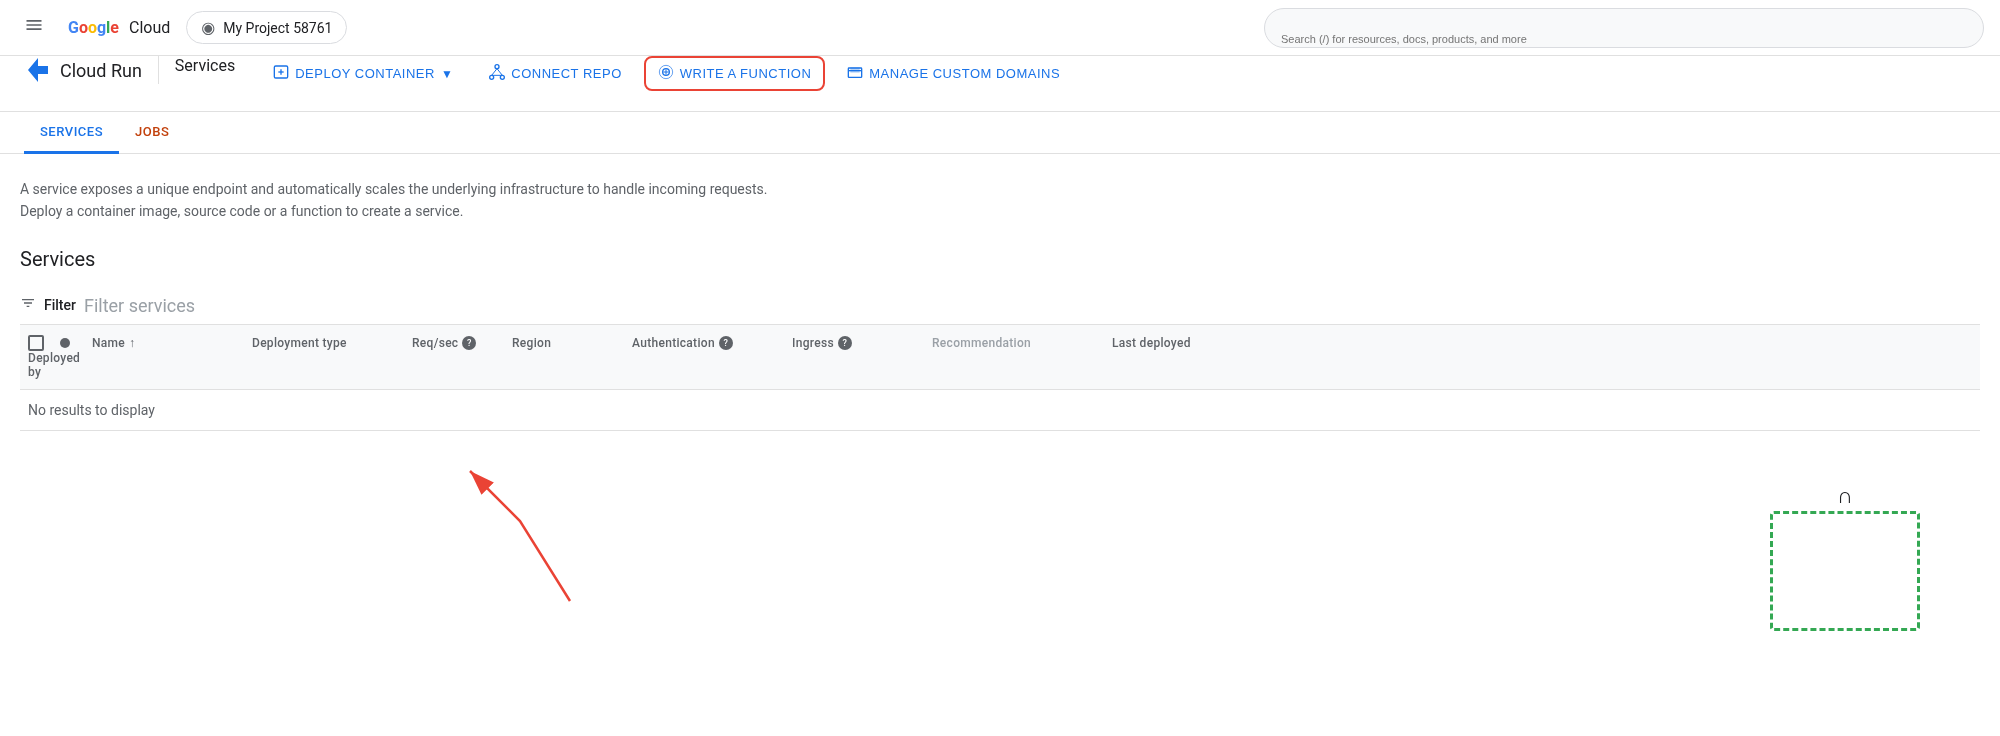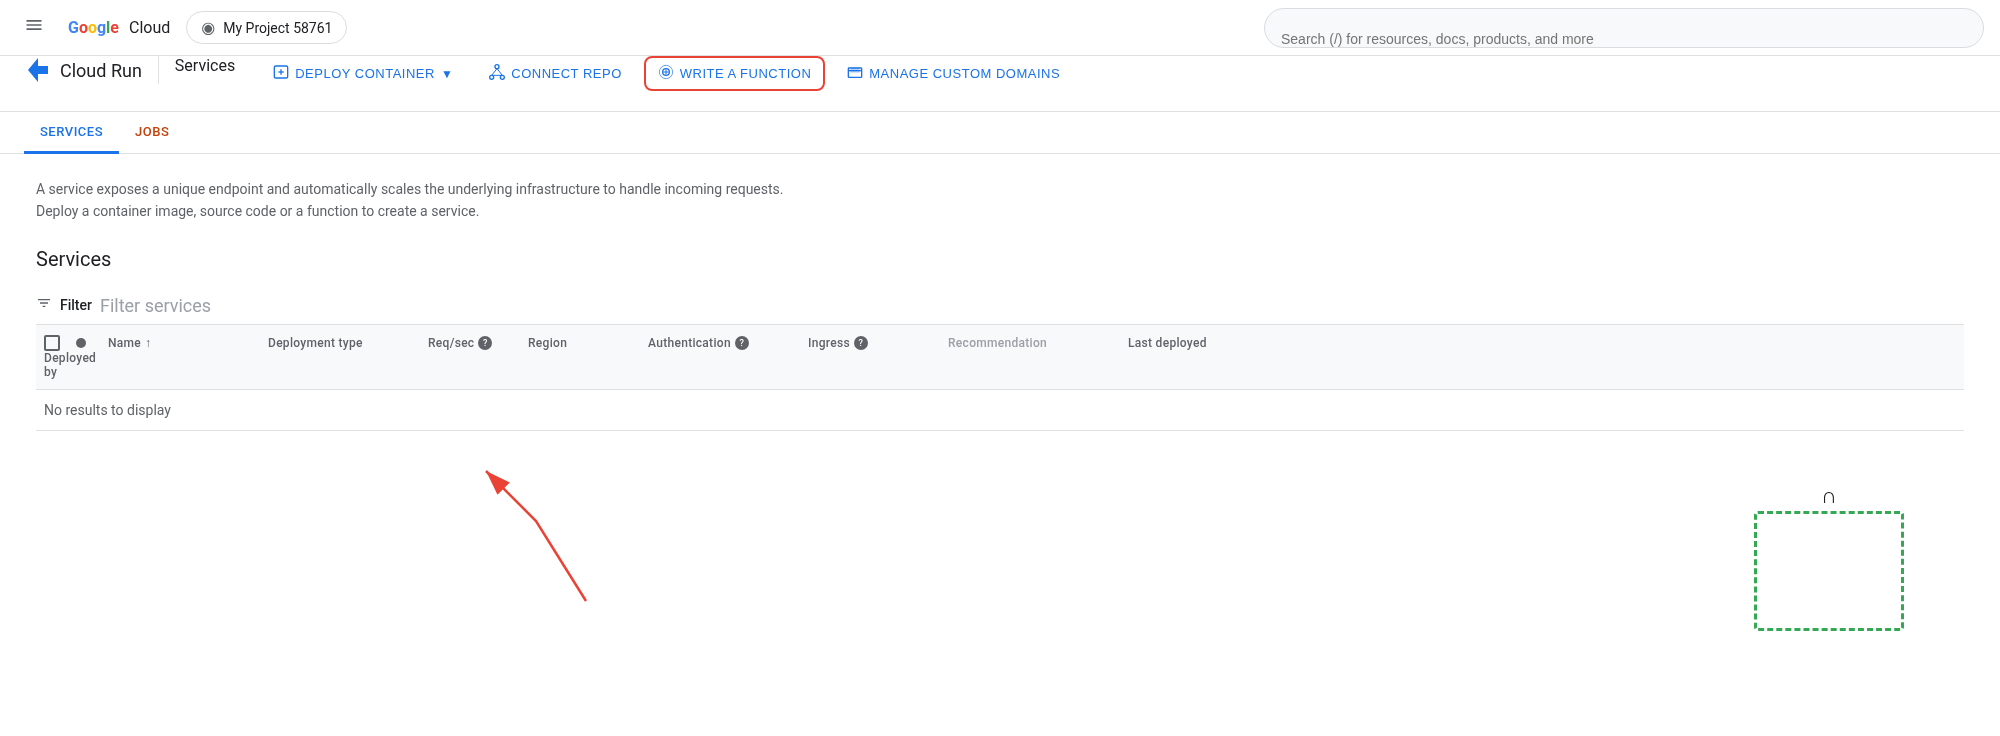"Search (/) for resources, docs," .search-bar input { font-size: 14px -> 11px }
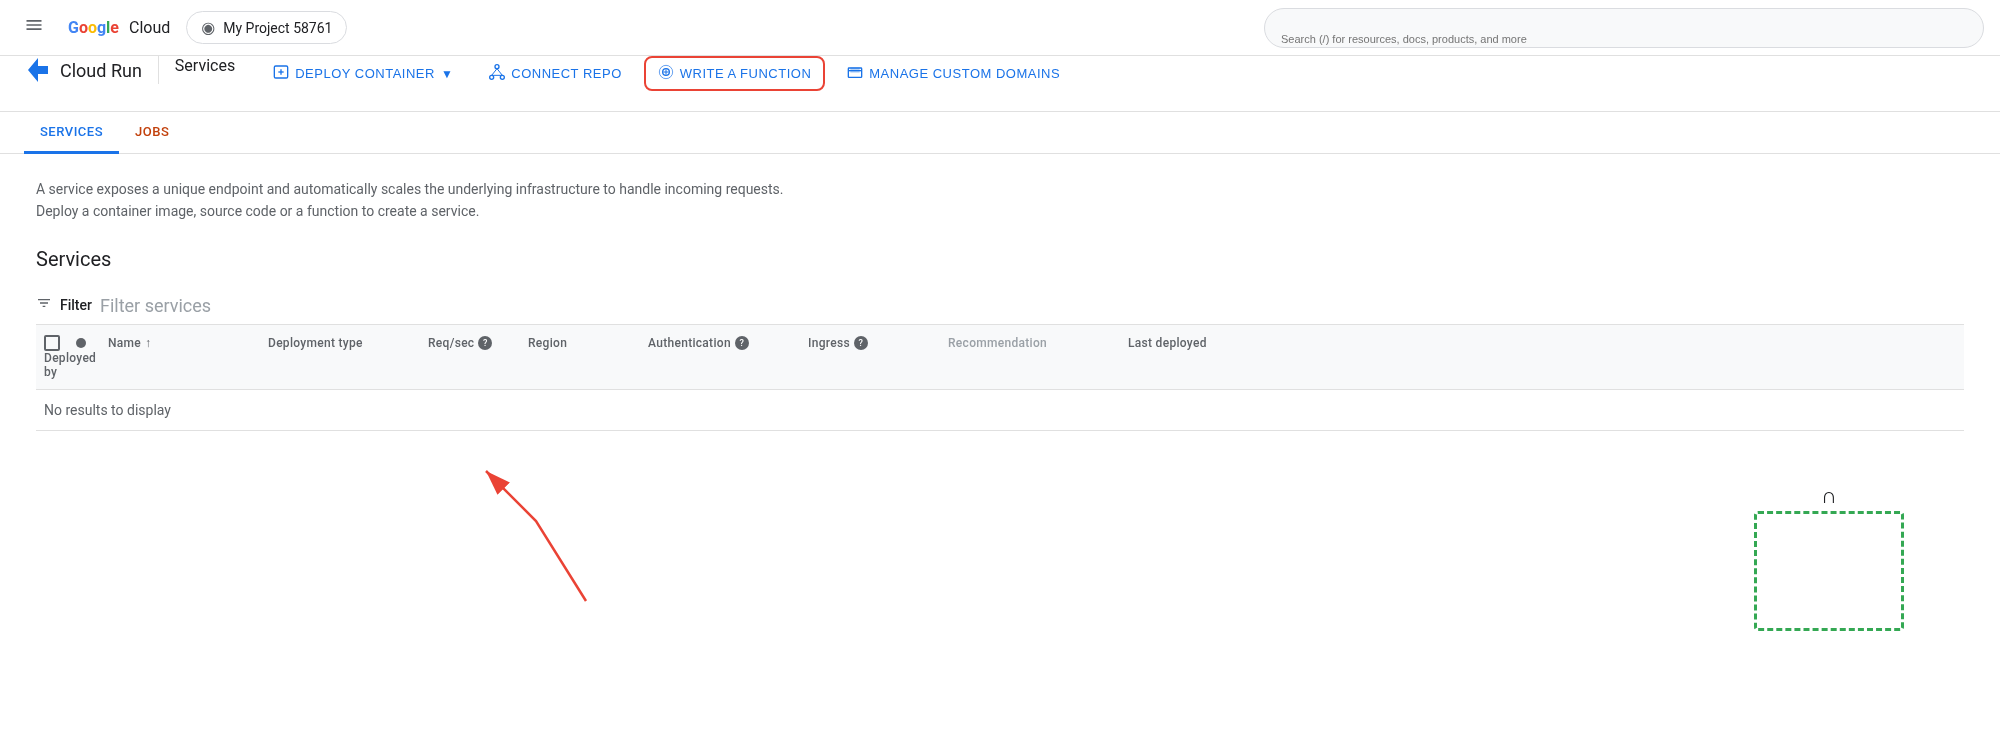"A service exposes a unique" .main-content { padding: 24px 36px 0 -> 24px 20px 0 }
